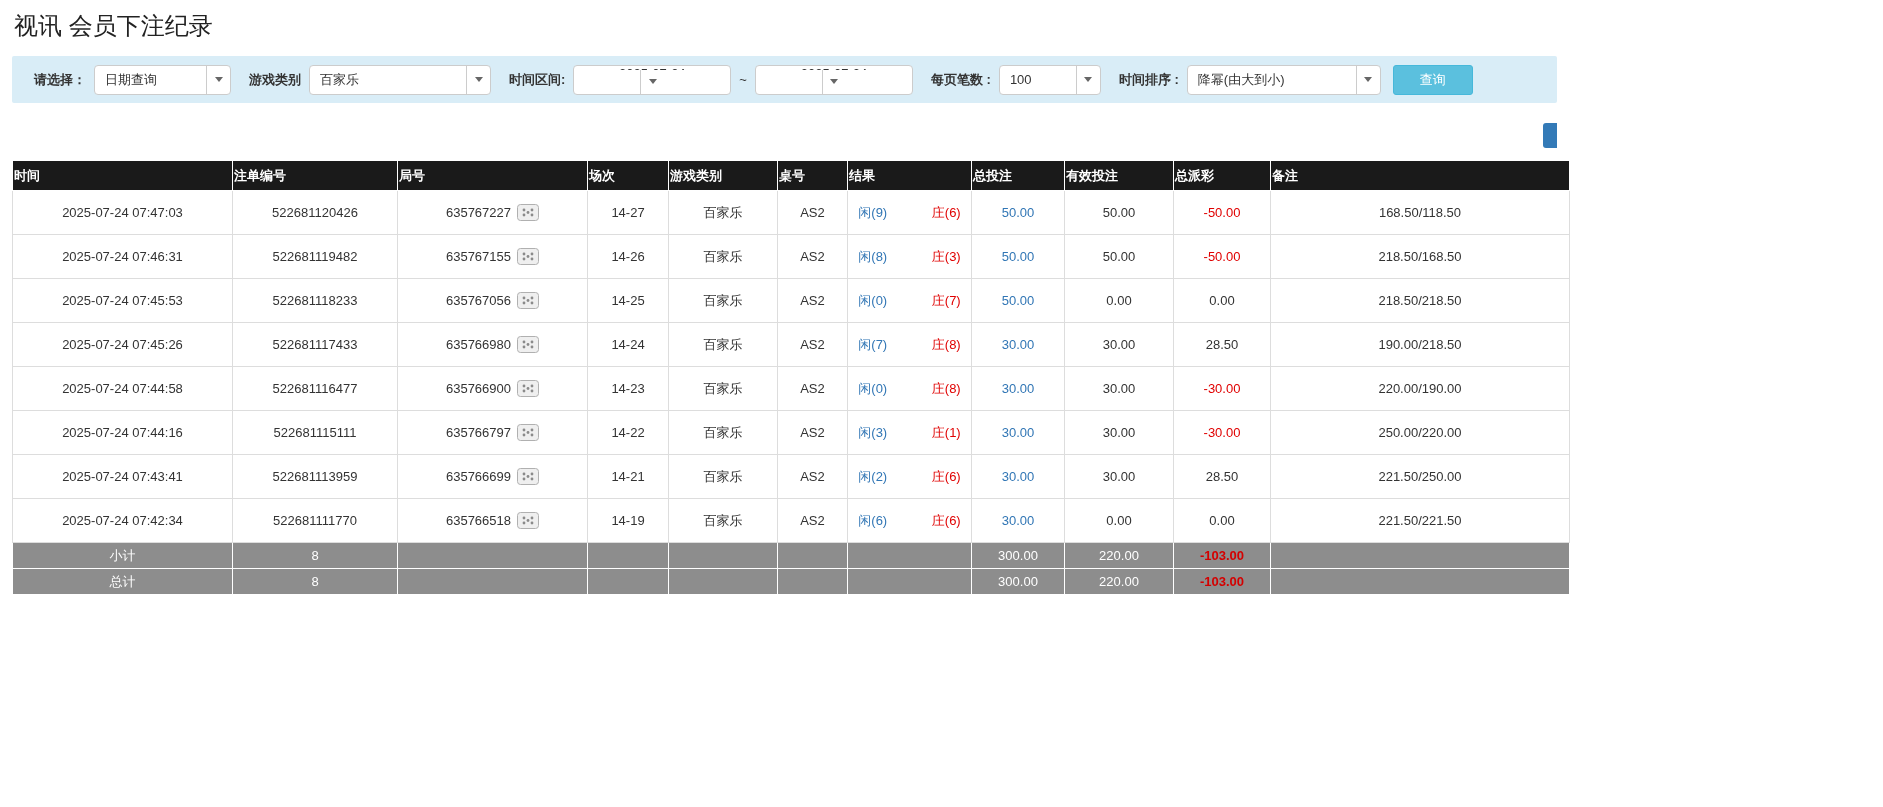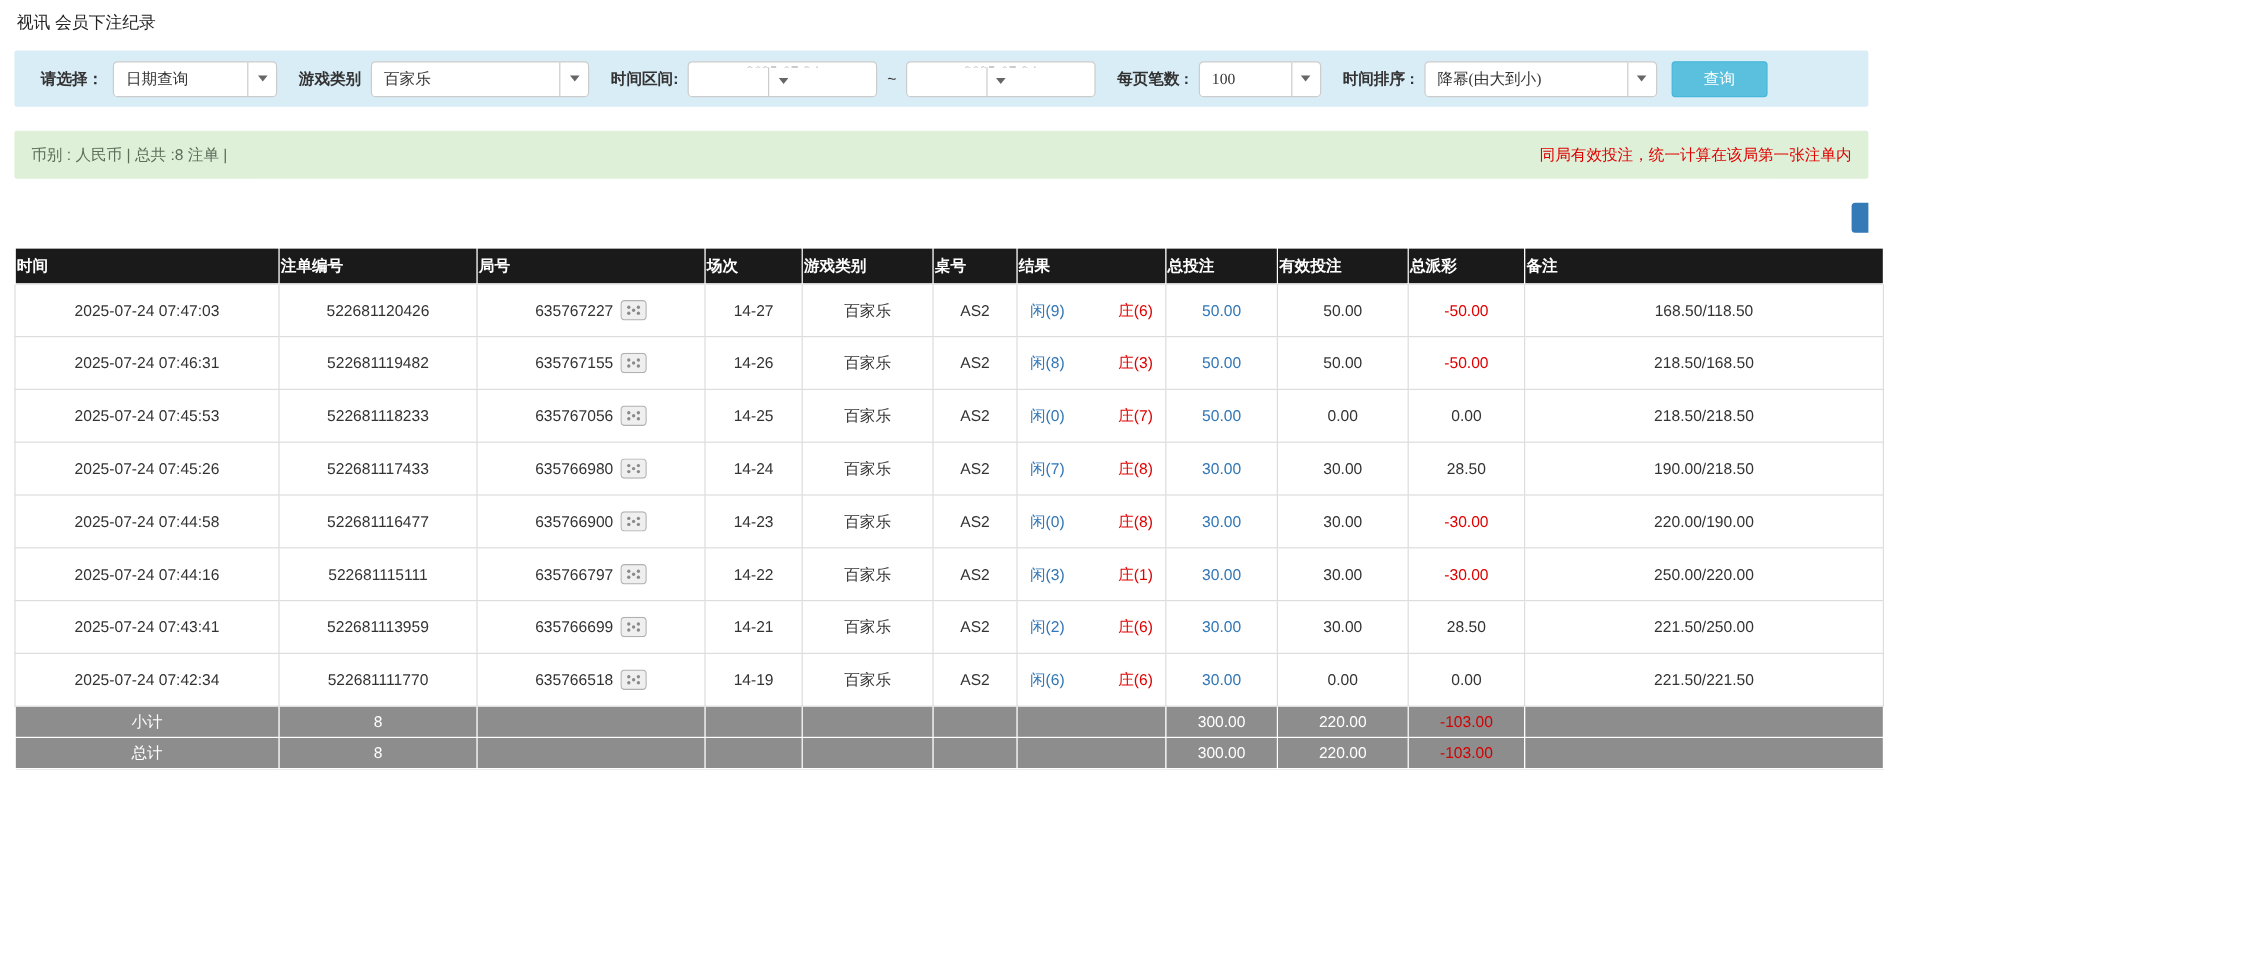"视讯 会员下注纪录" .page-title { font-size: 14px -> 24px }
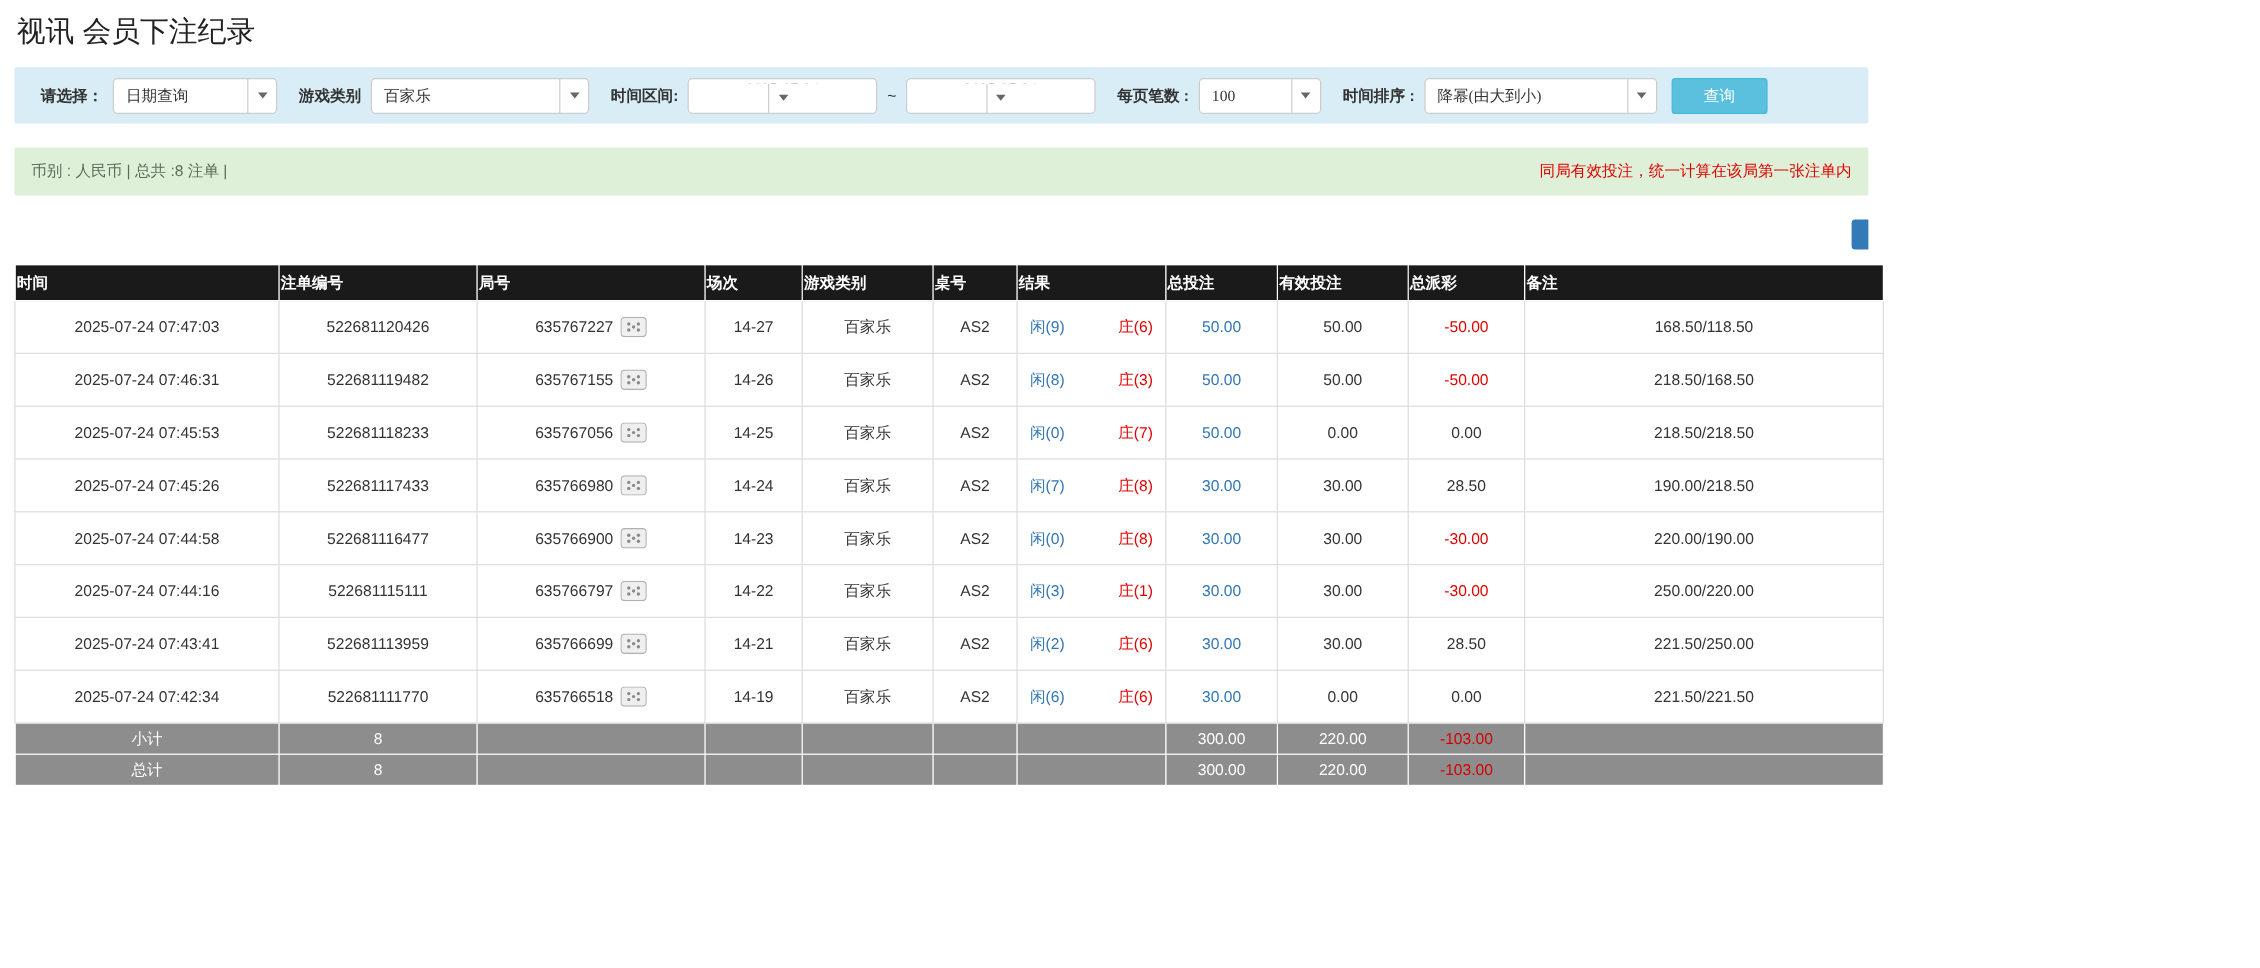"日期查询" .dd { font-family: Liberation Serif, serif -> none }
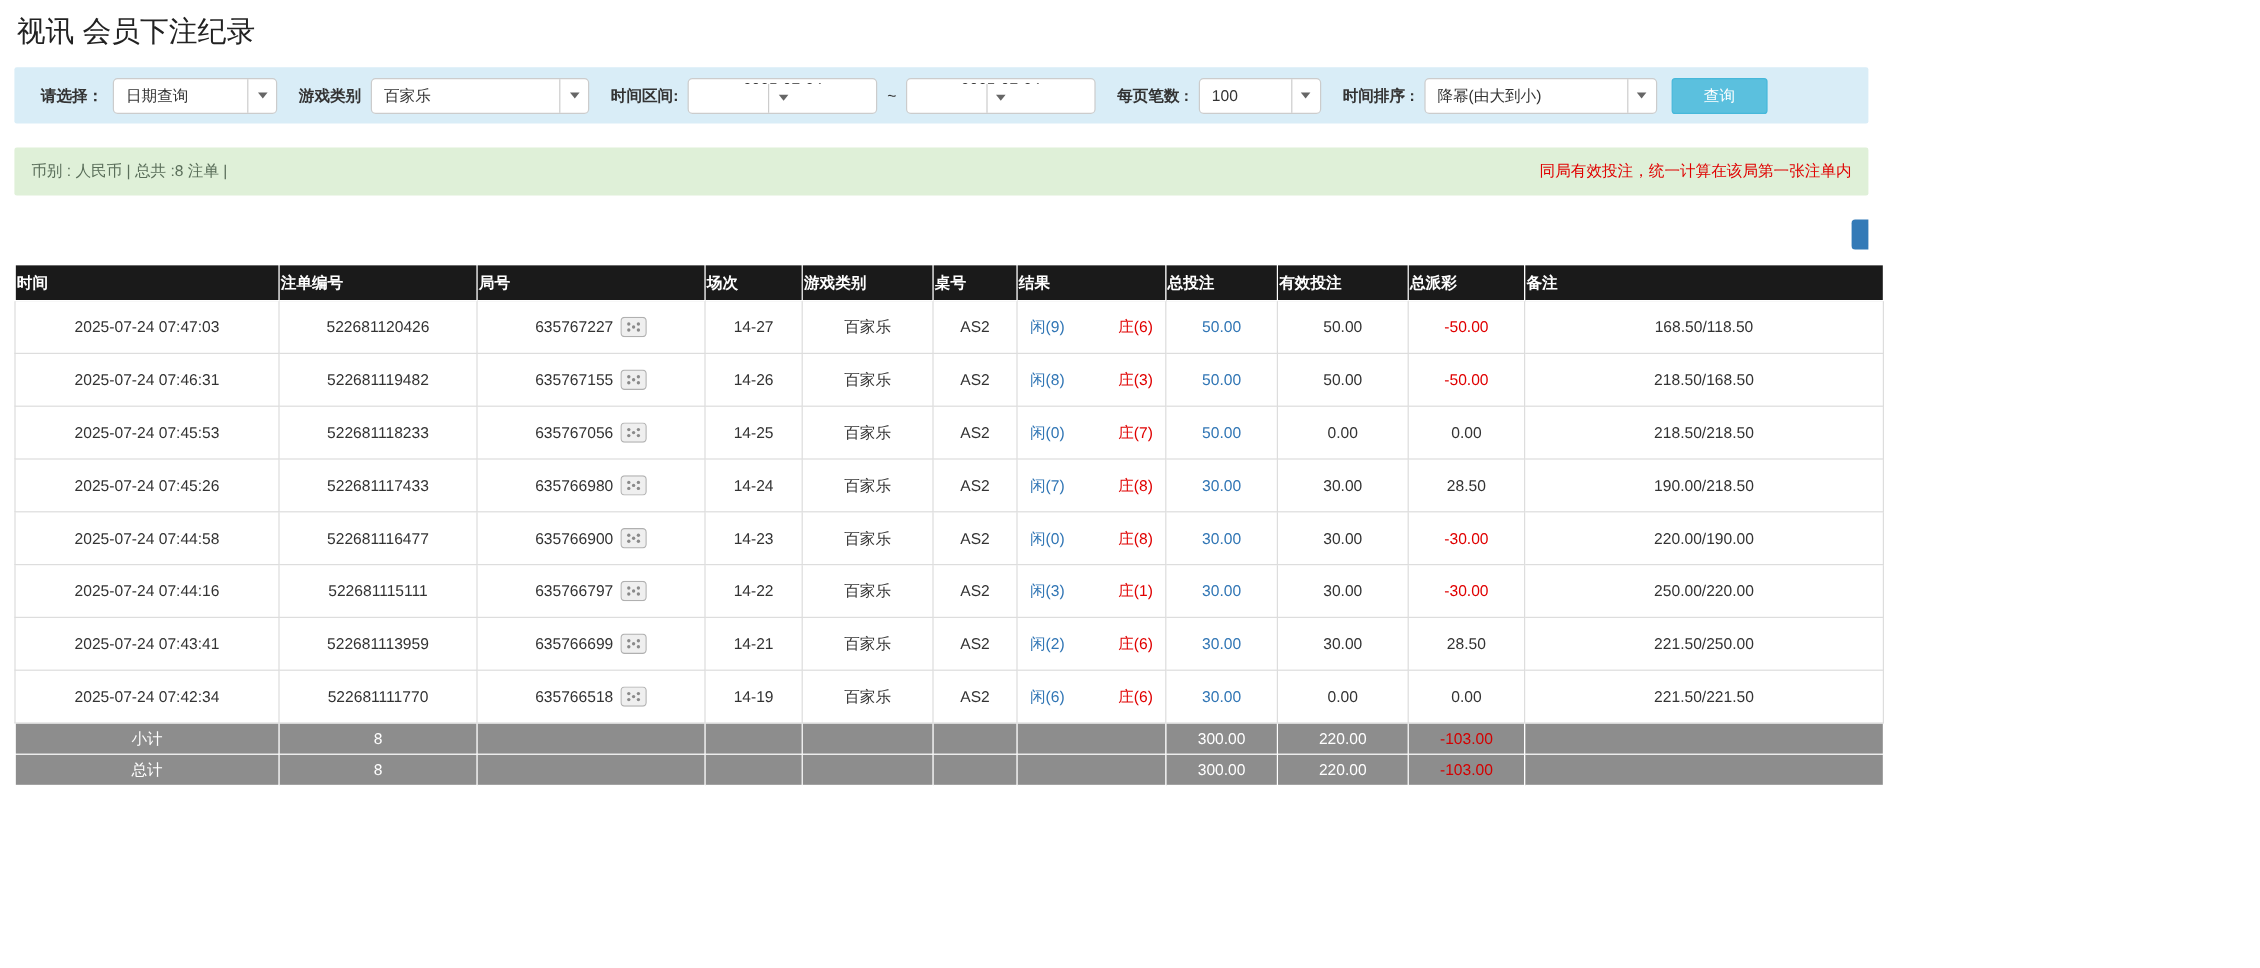"币别 : 人民币 | 总共" div.info-bar { html: <div> <span>币别 : 人民币 | 总共 :8 注单 |</span> <span>同局有效投注，统一计算在该局第一张注单内</span> </div> -> none }
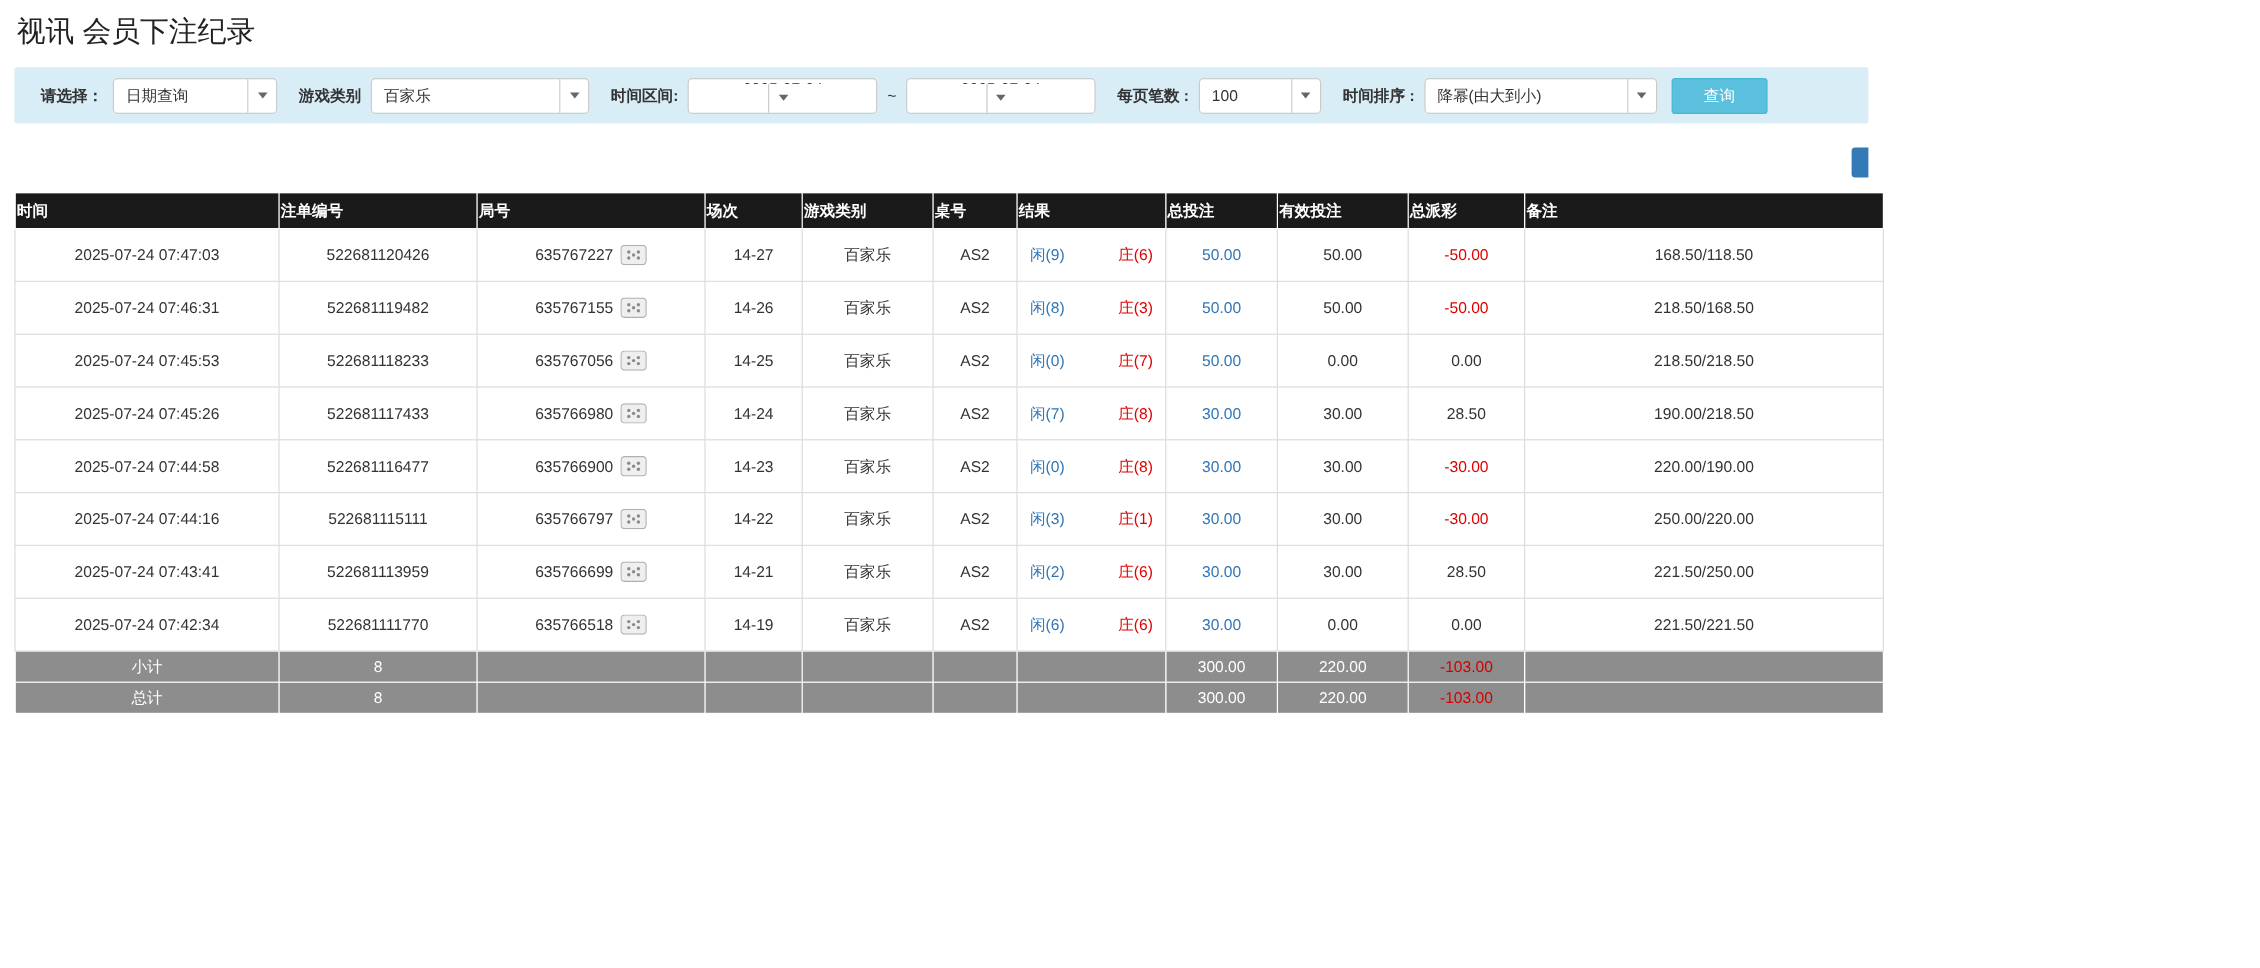"-103.00" tfoot .neg { font-weight: normal -> bold }
